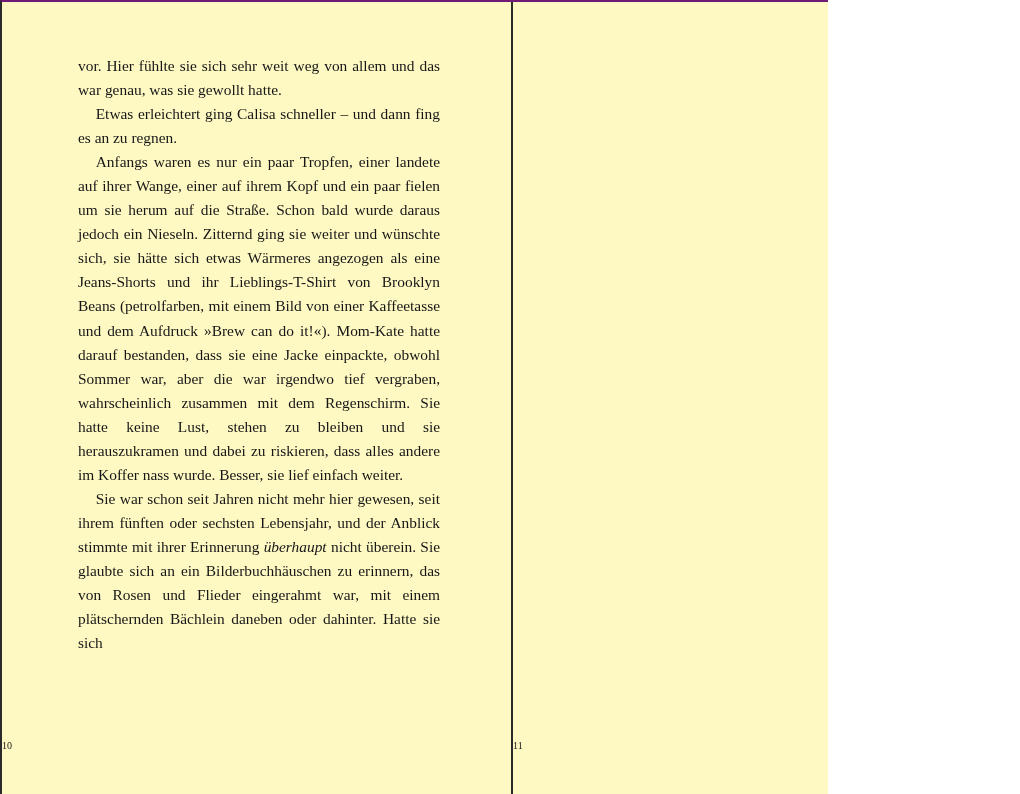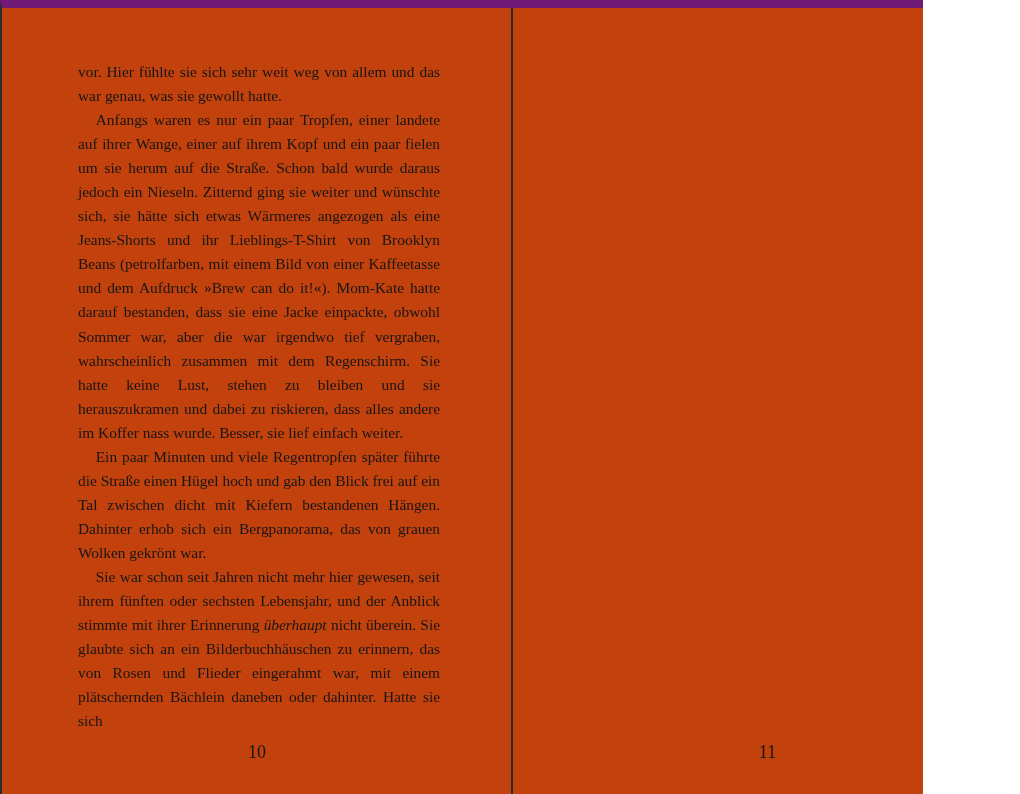"vor. Hier fühlte sie sich" #spread { background: #c2410c -> #fef9c3; border-top: 8px solid #701a75 -> 2px solid #701a75; width: 923px -> 828px }
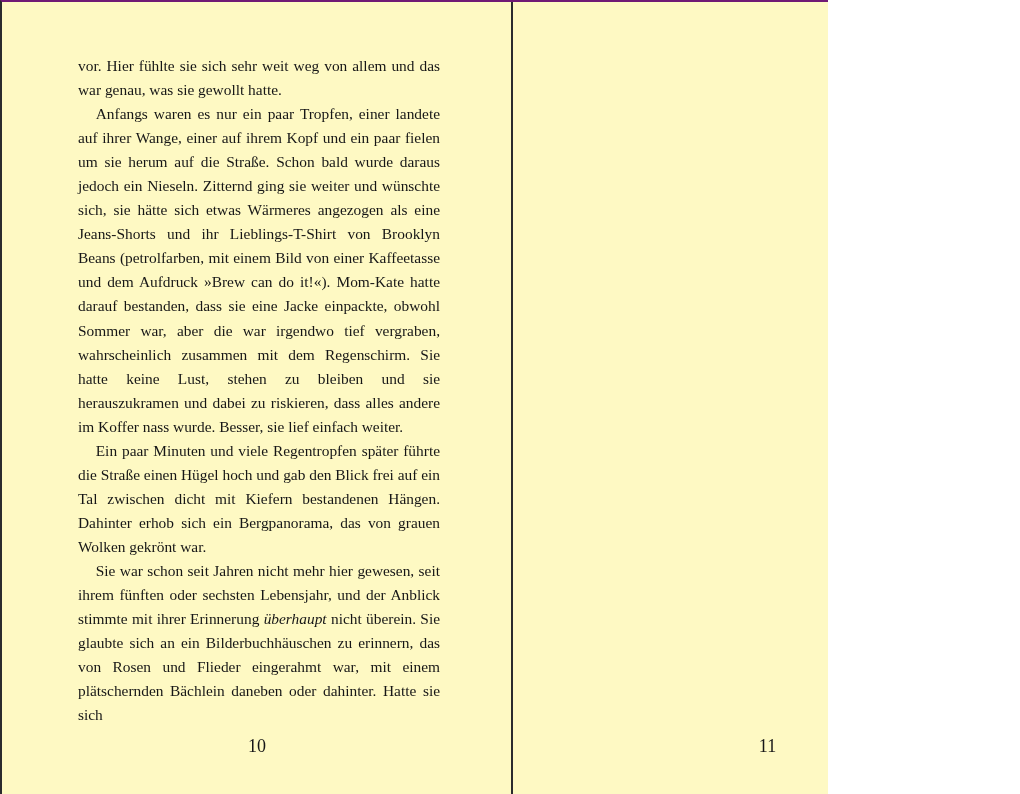"Etwas erleichtert ging Calisa schneller" p { html: none -> <p><span>Etwas erleichtert ging Calisa schneller – und dann fing es an zu regnen.</span></p> }
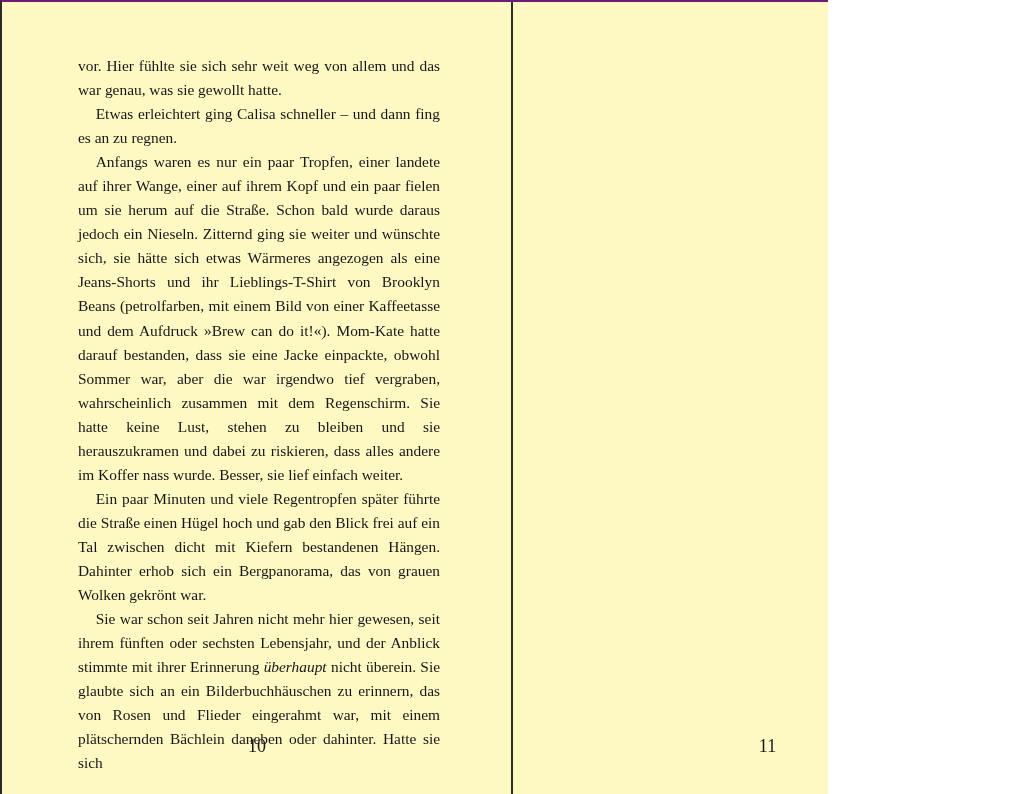"Ein paar Minuten und viele" p { html: <p><span>Ein paar Minuten und viele Regentropfen später führte die Straße einen Hügel hoch und gab den Blick frei auf ein Tal zwischen dicht mit Kiefern bestandenen Hängen. Dahinter erhob sich ein Bergpanorama, das von grauen Wolken gekrönt war.</span></p> -> none }
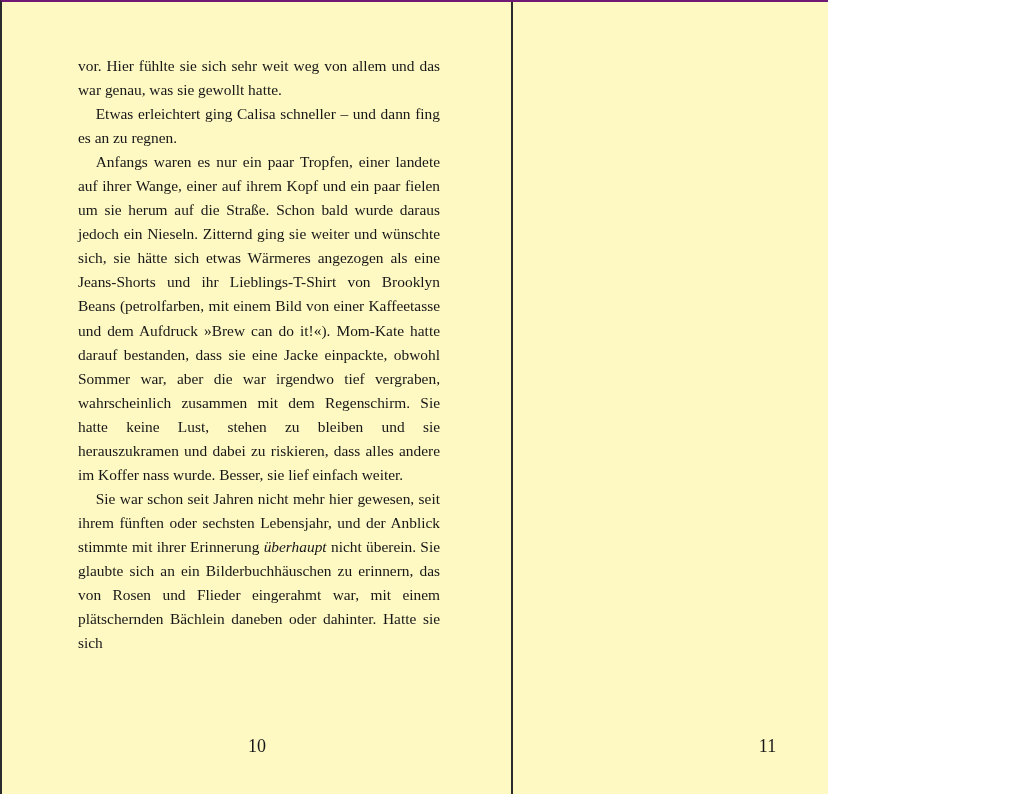"10" .folio { font-size: 18px -> 10px; text-align: center -> left }
